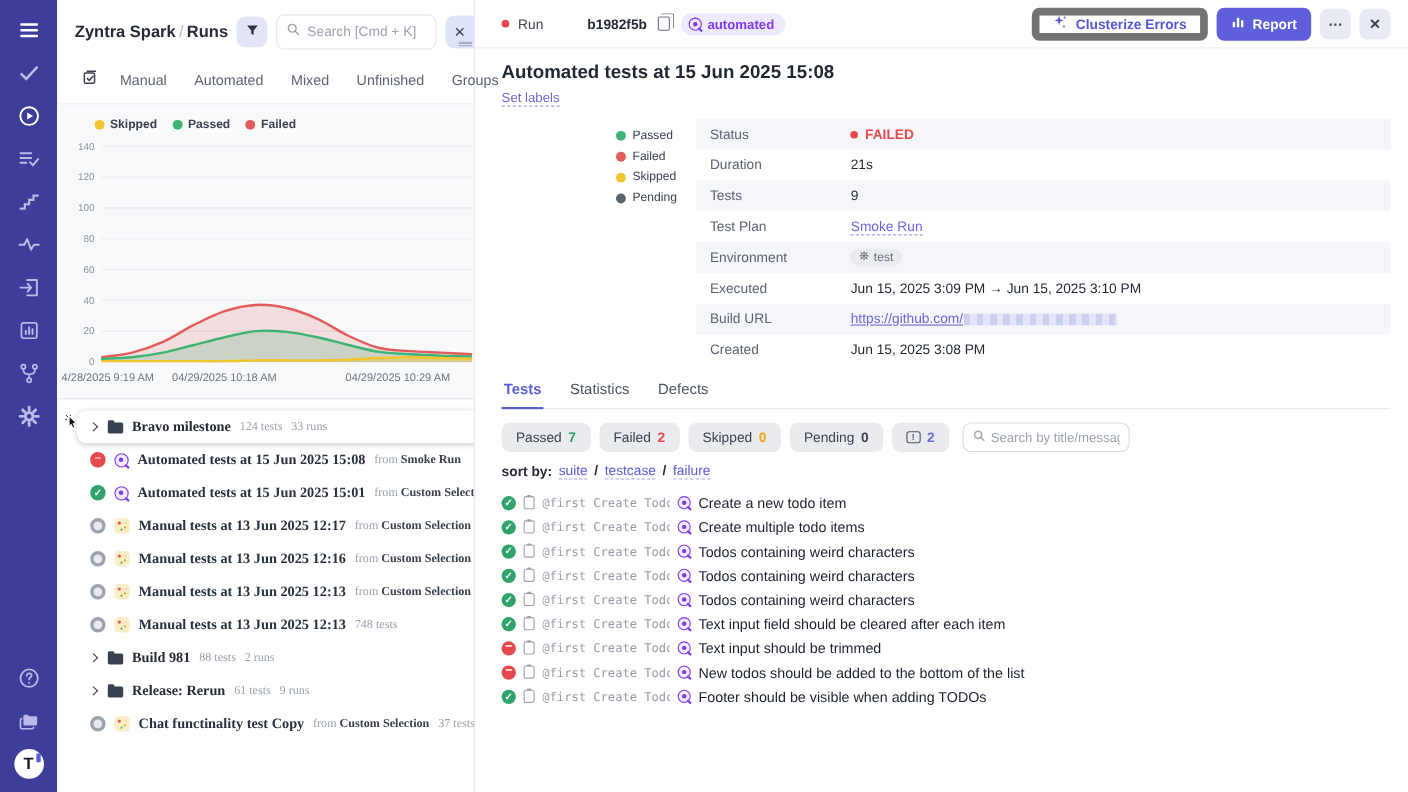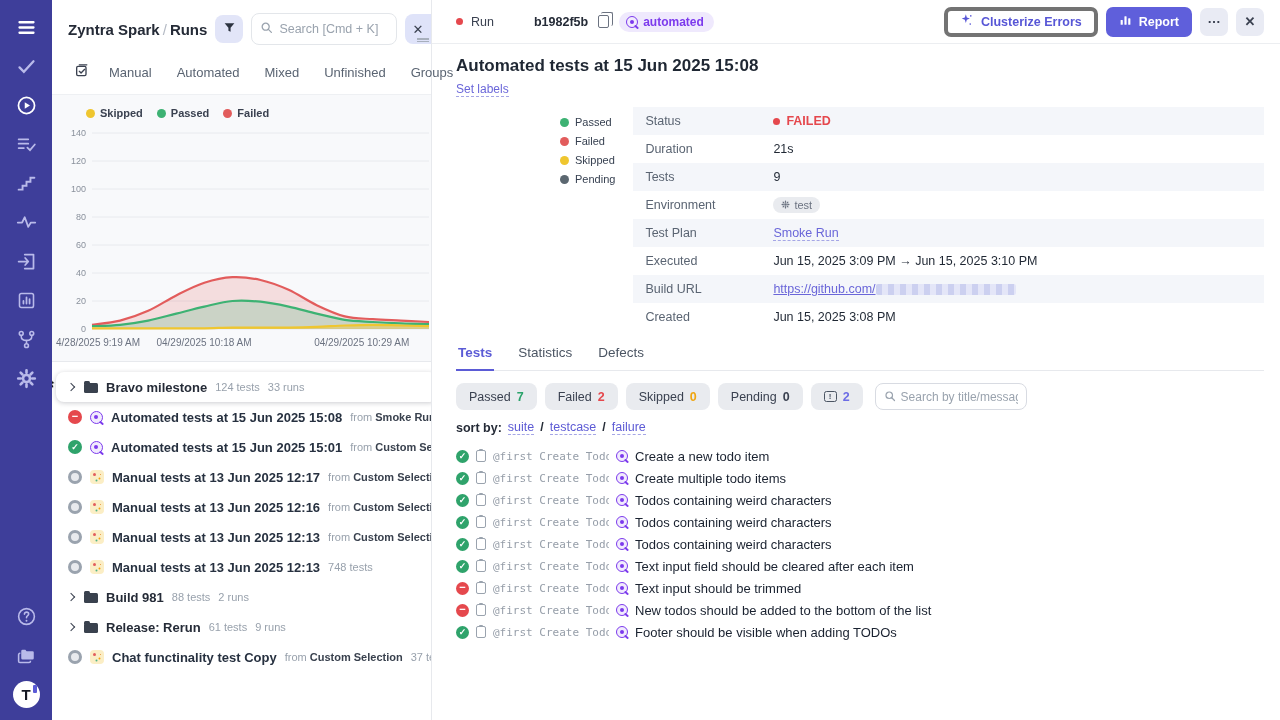"Clusterize Errors" .btn-outline { border: 4px solid #737373 -> 7px solid #737373 }
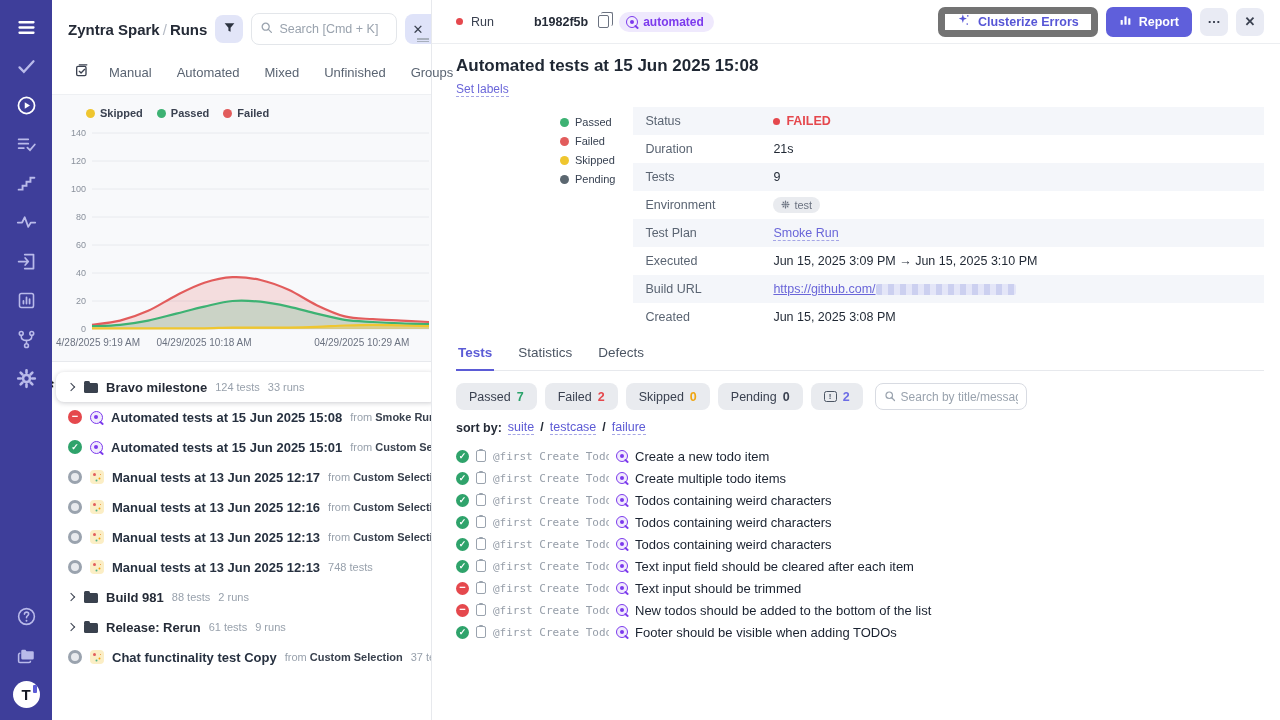"Environment" div.info-row { order: before "Test Plan" -> after "Test Plan" }
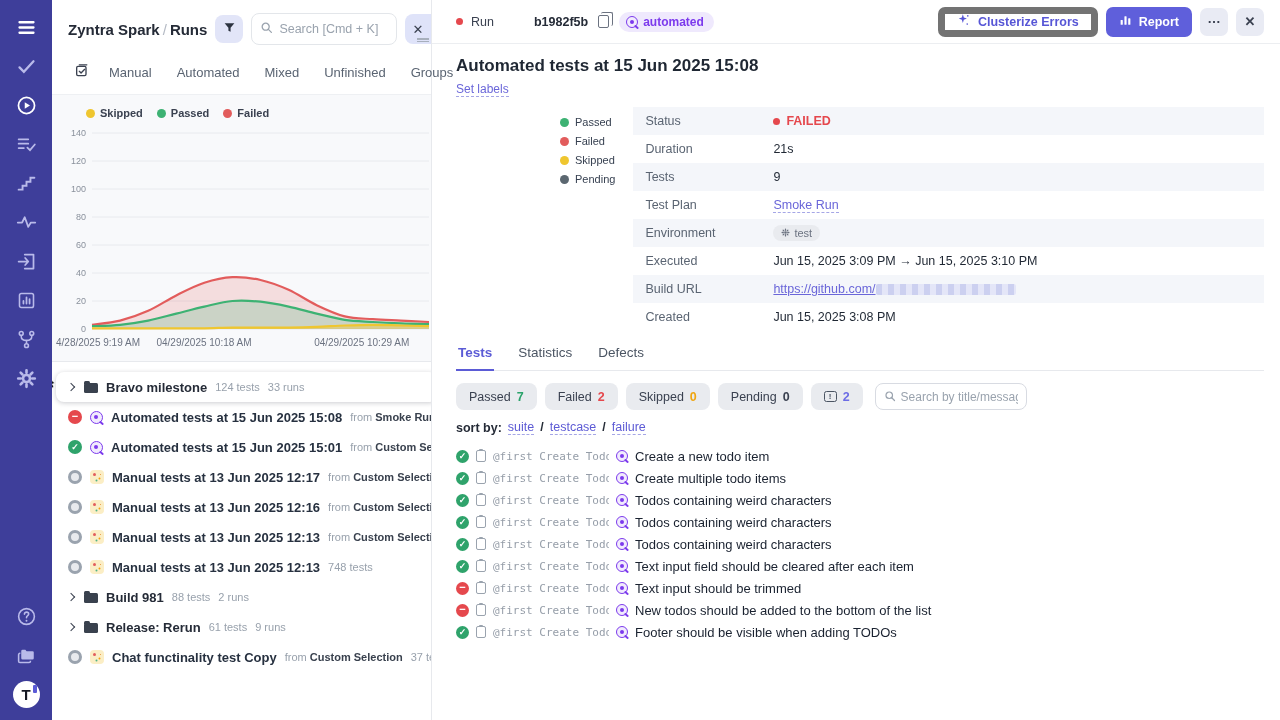"Bravo milestone" .runs-list { font-family: none -> Liberation Serif, serif; padding: 10px 0 0 4px -> 10px 0 0 18px }
